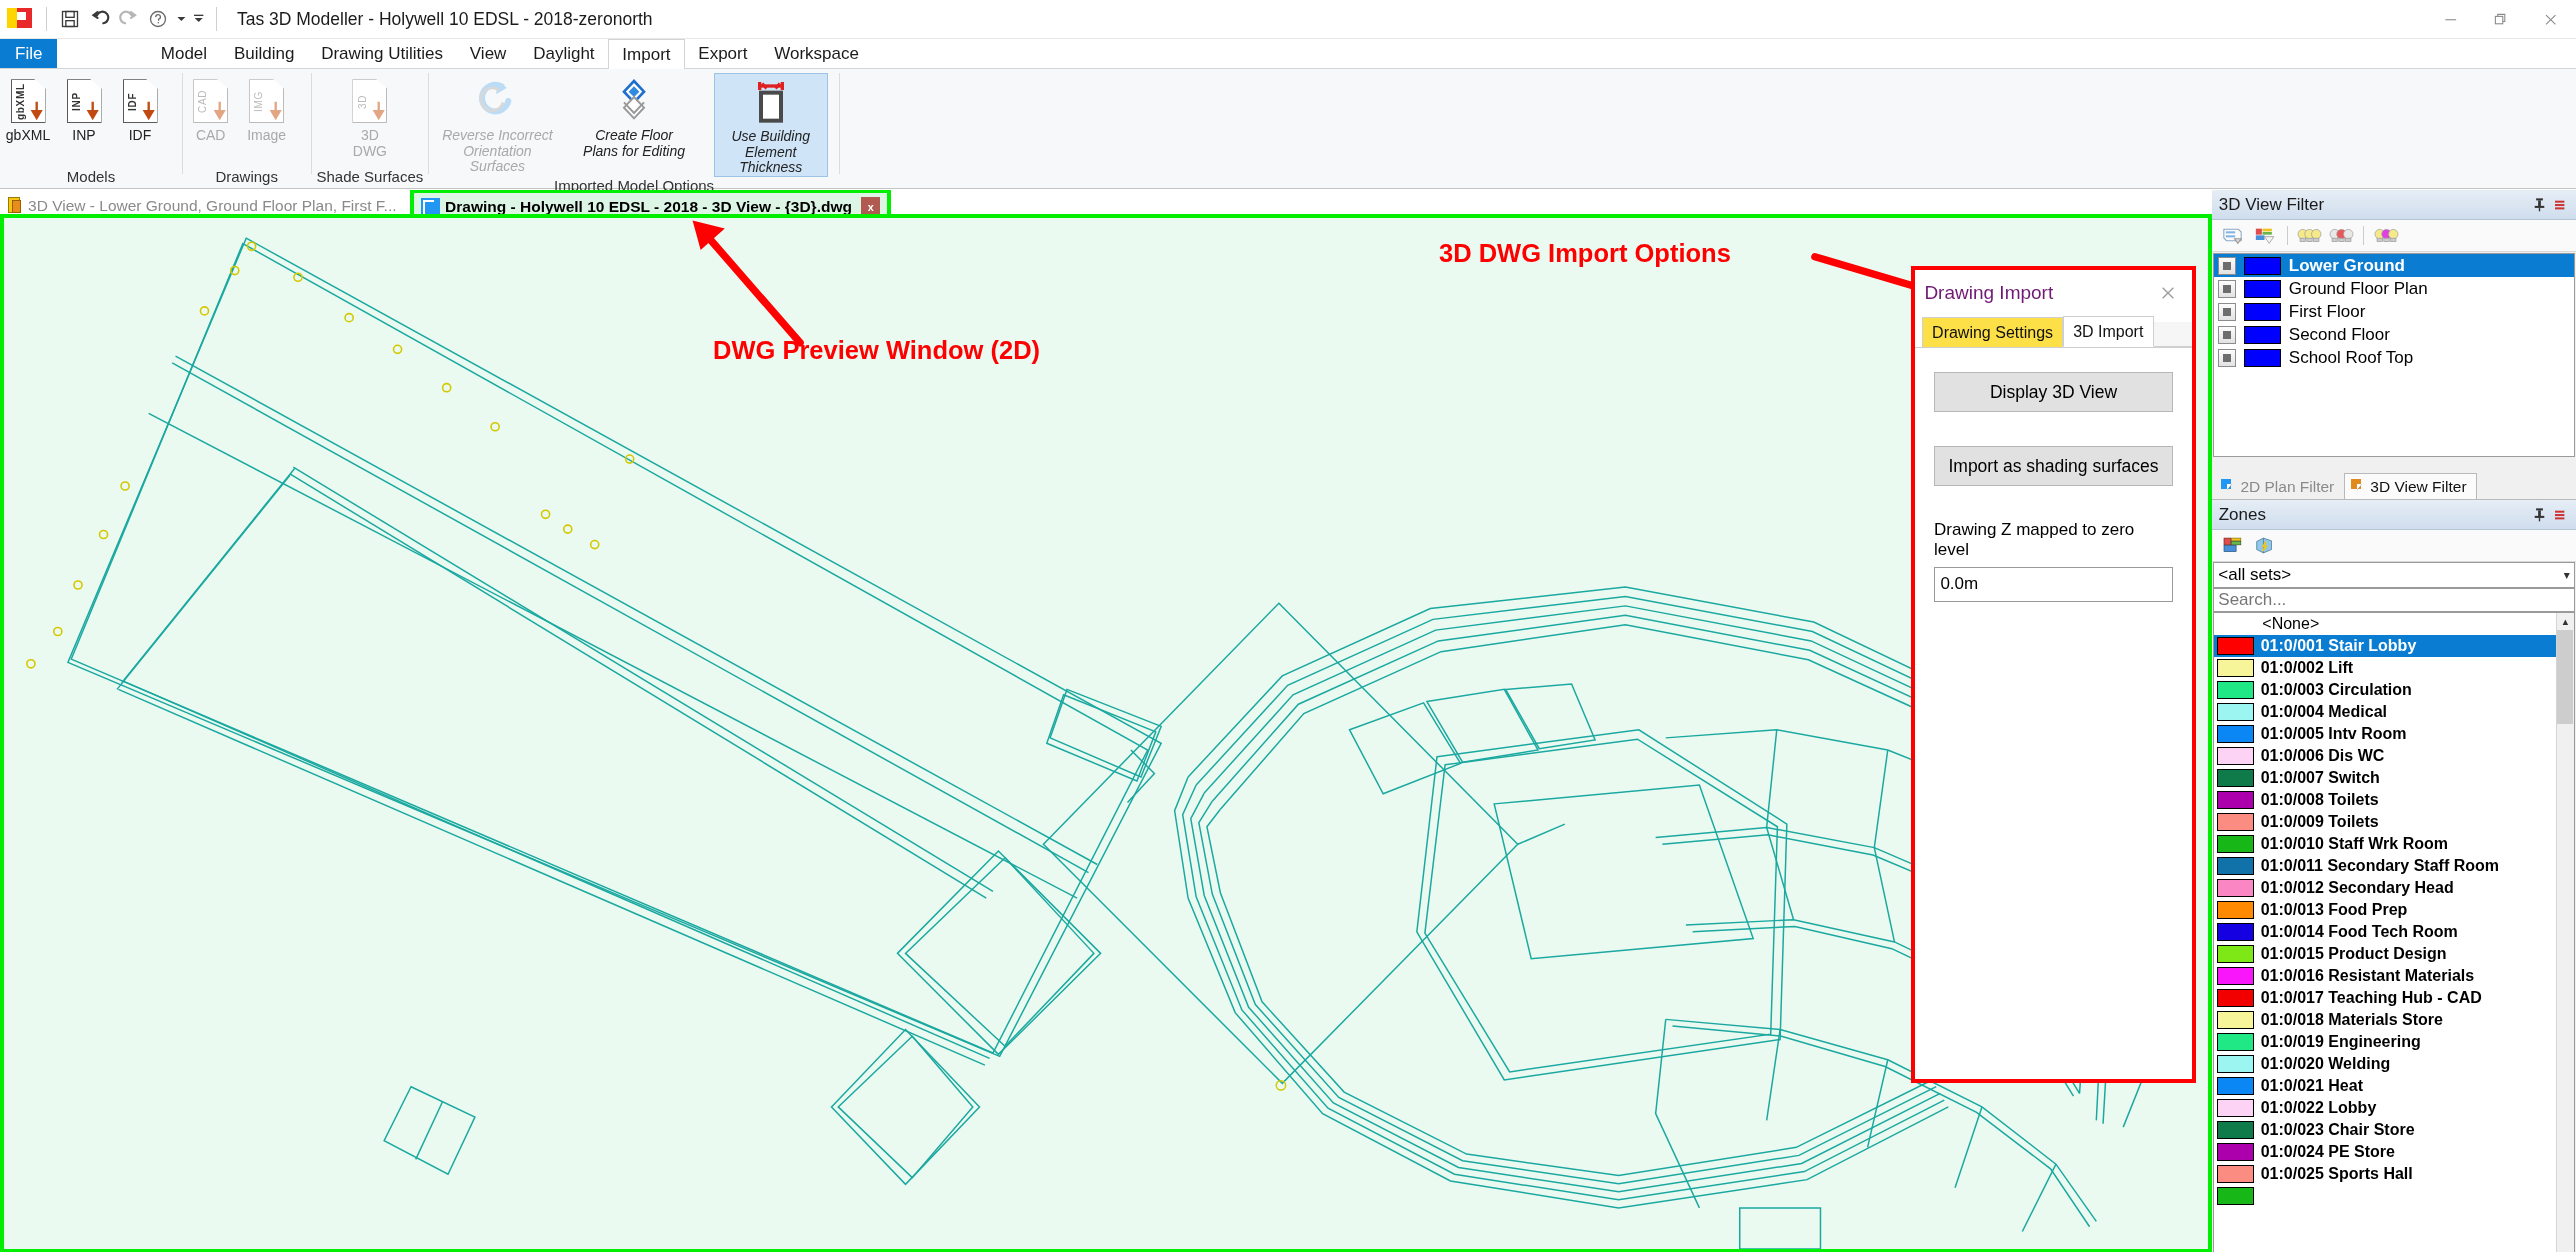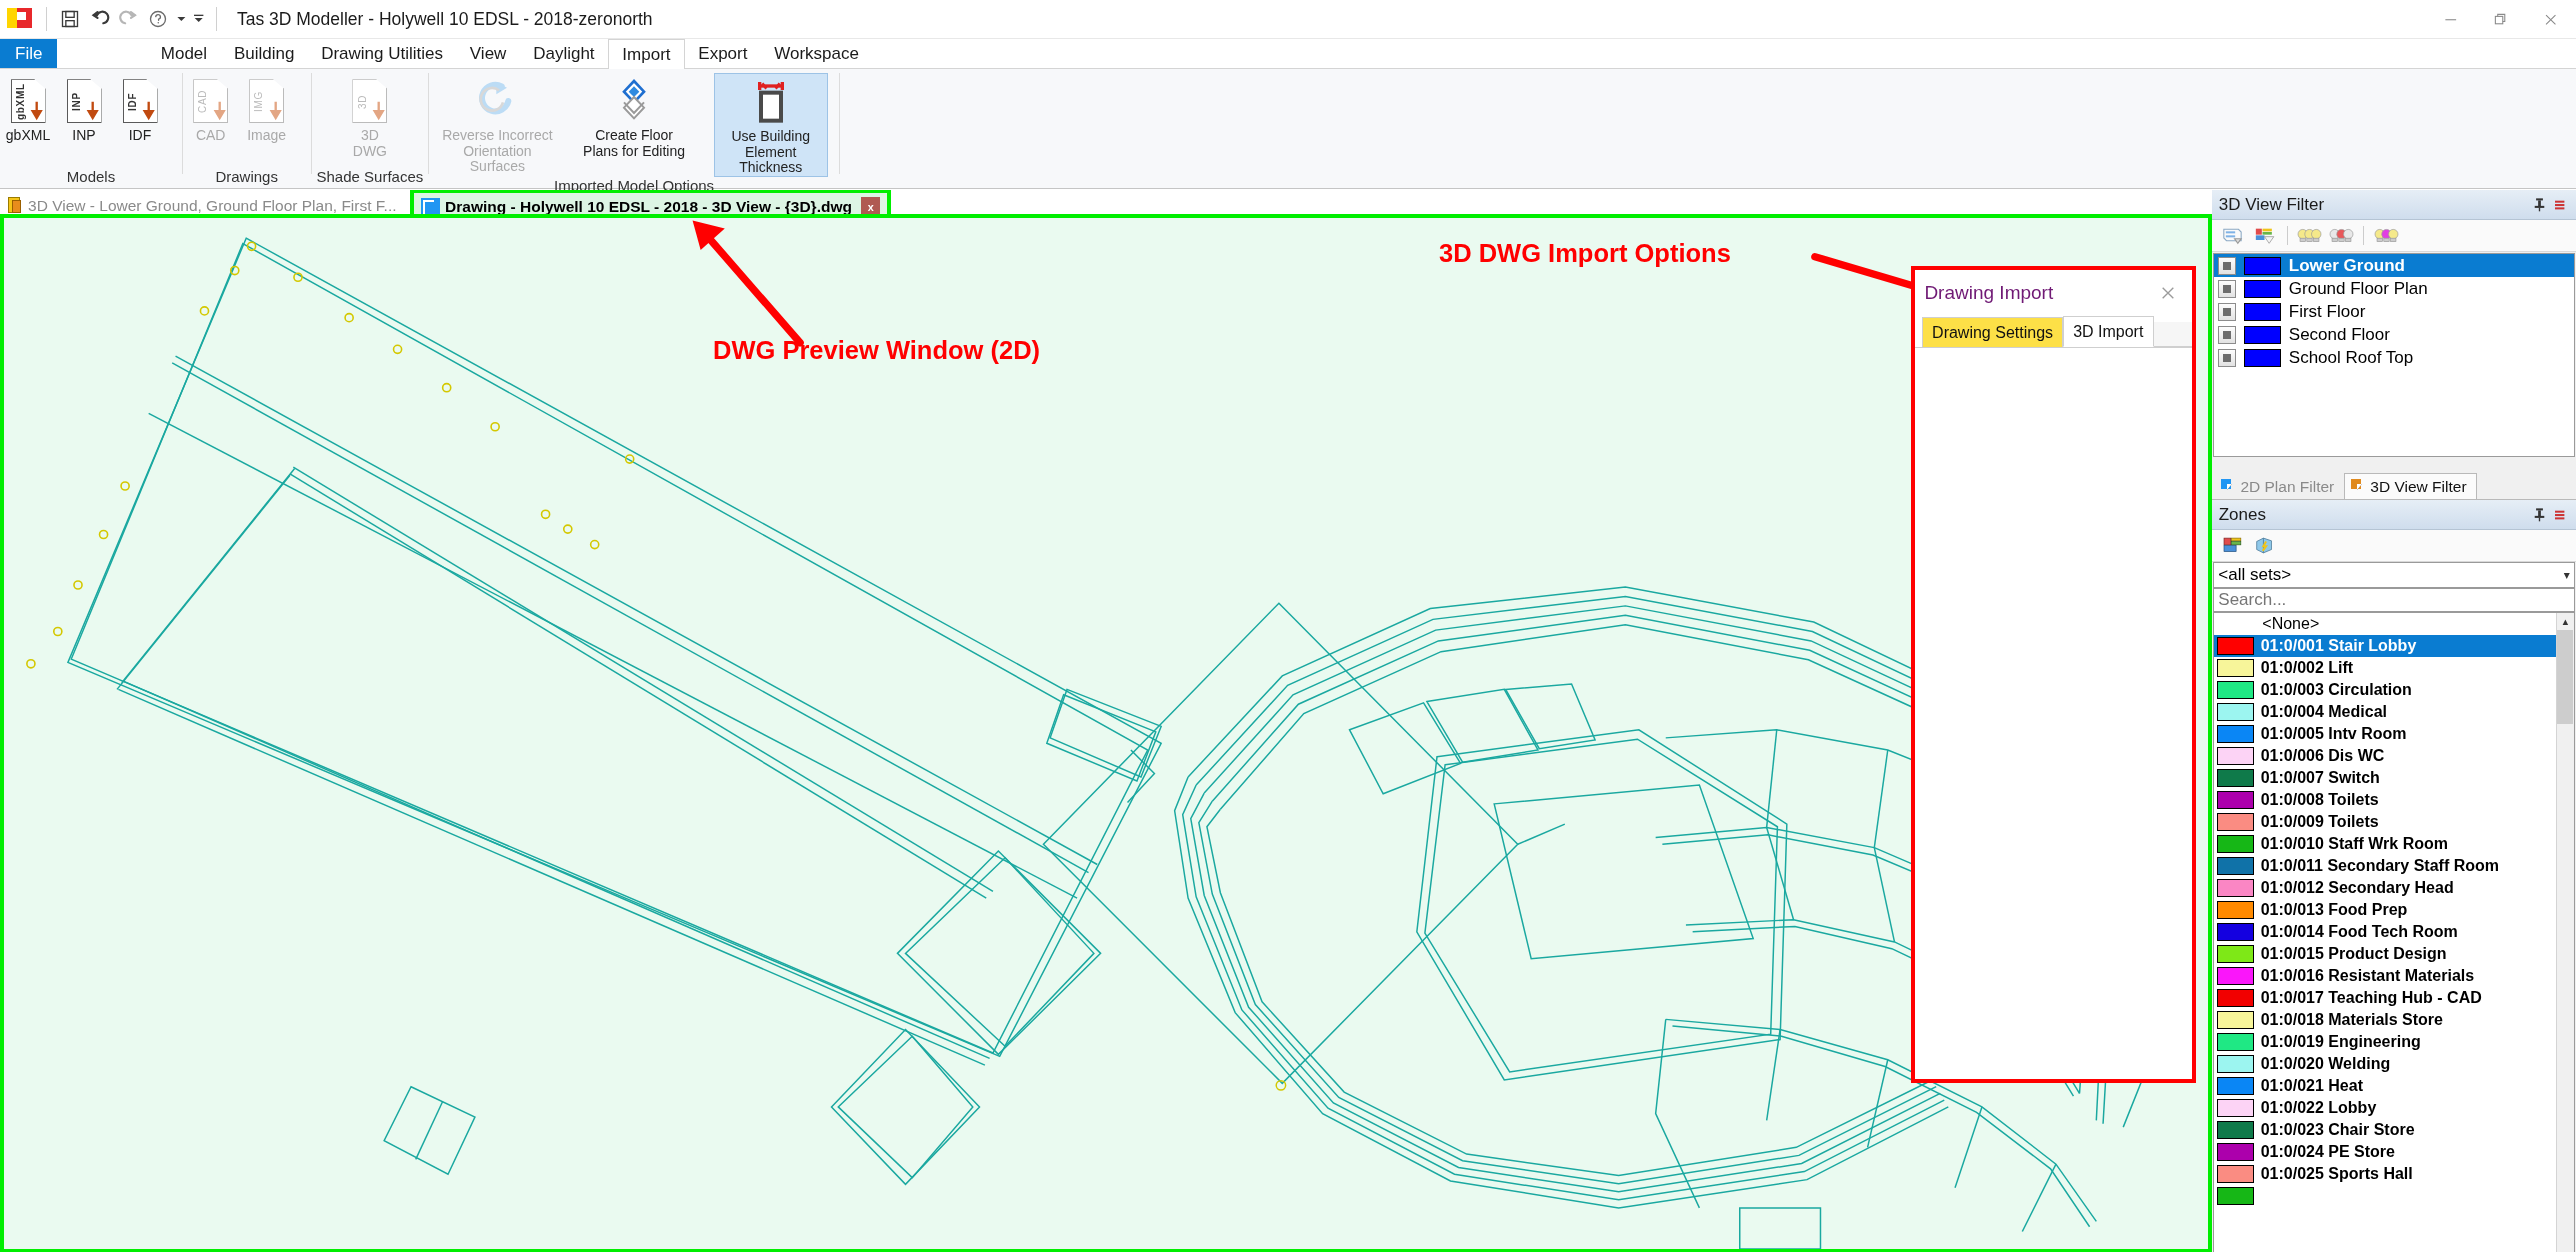"Reverse Incorrect" .rbtn.xwide { font-style: none -> italic }
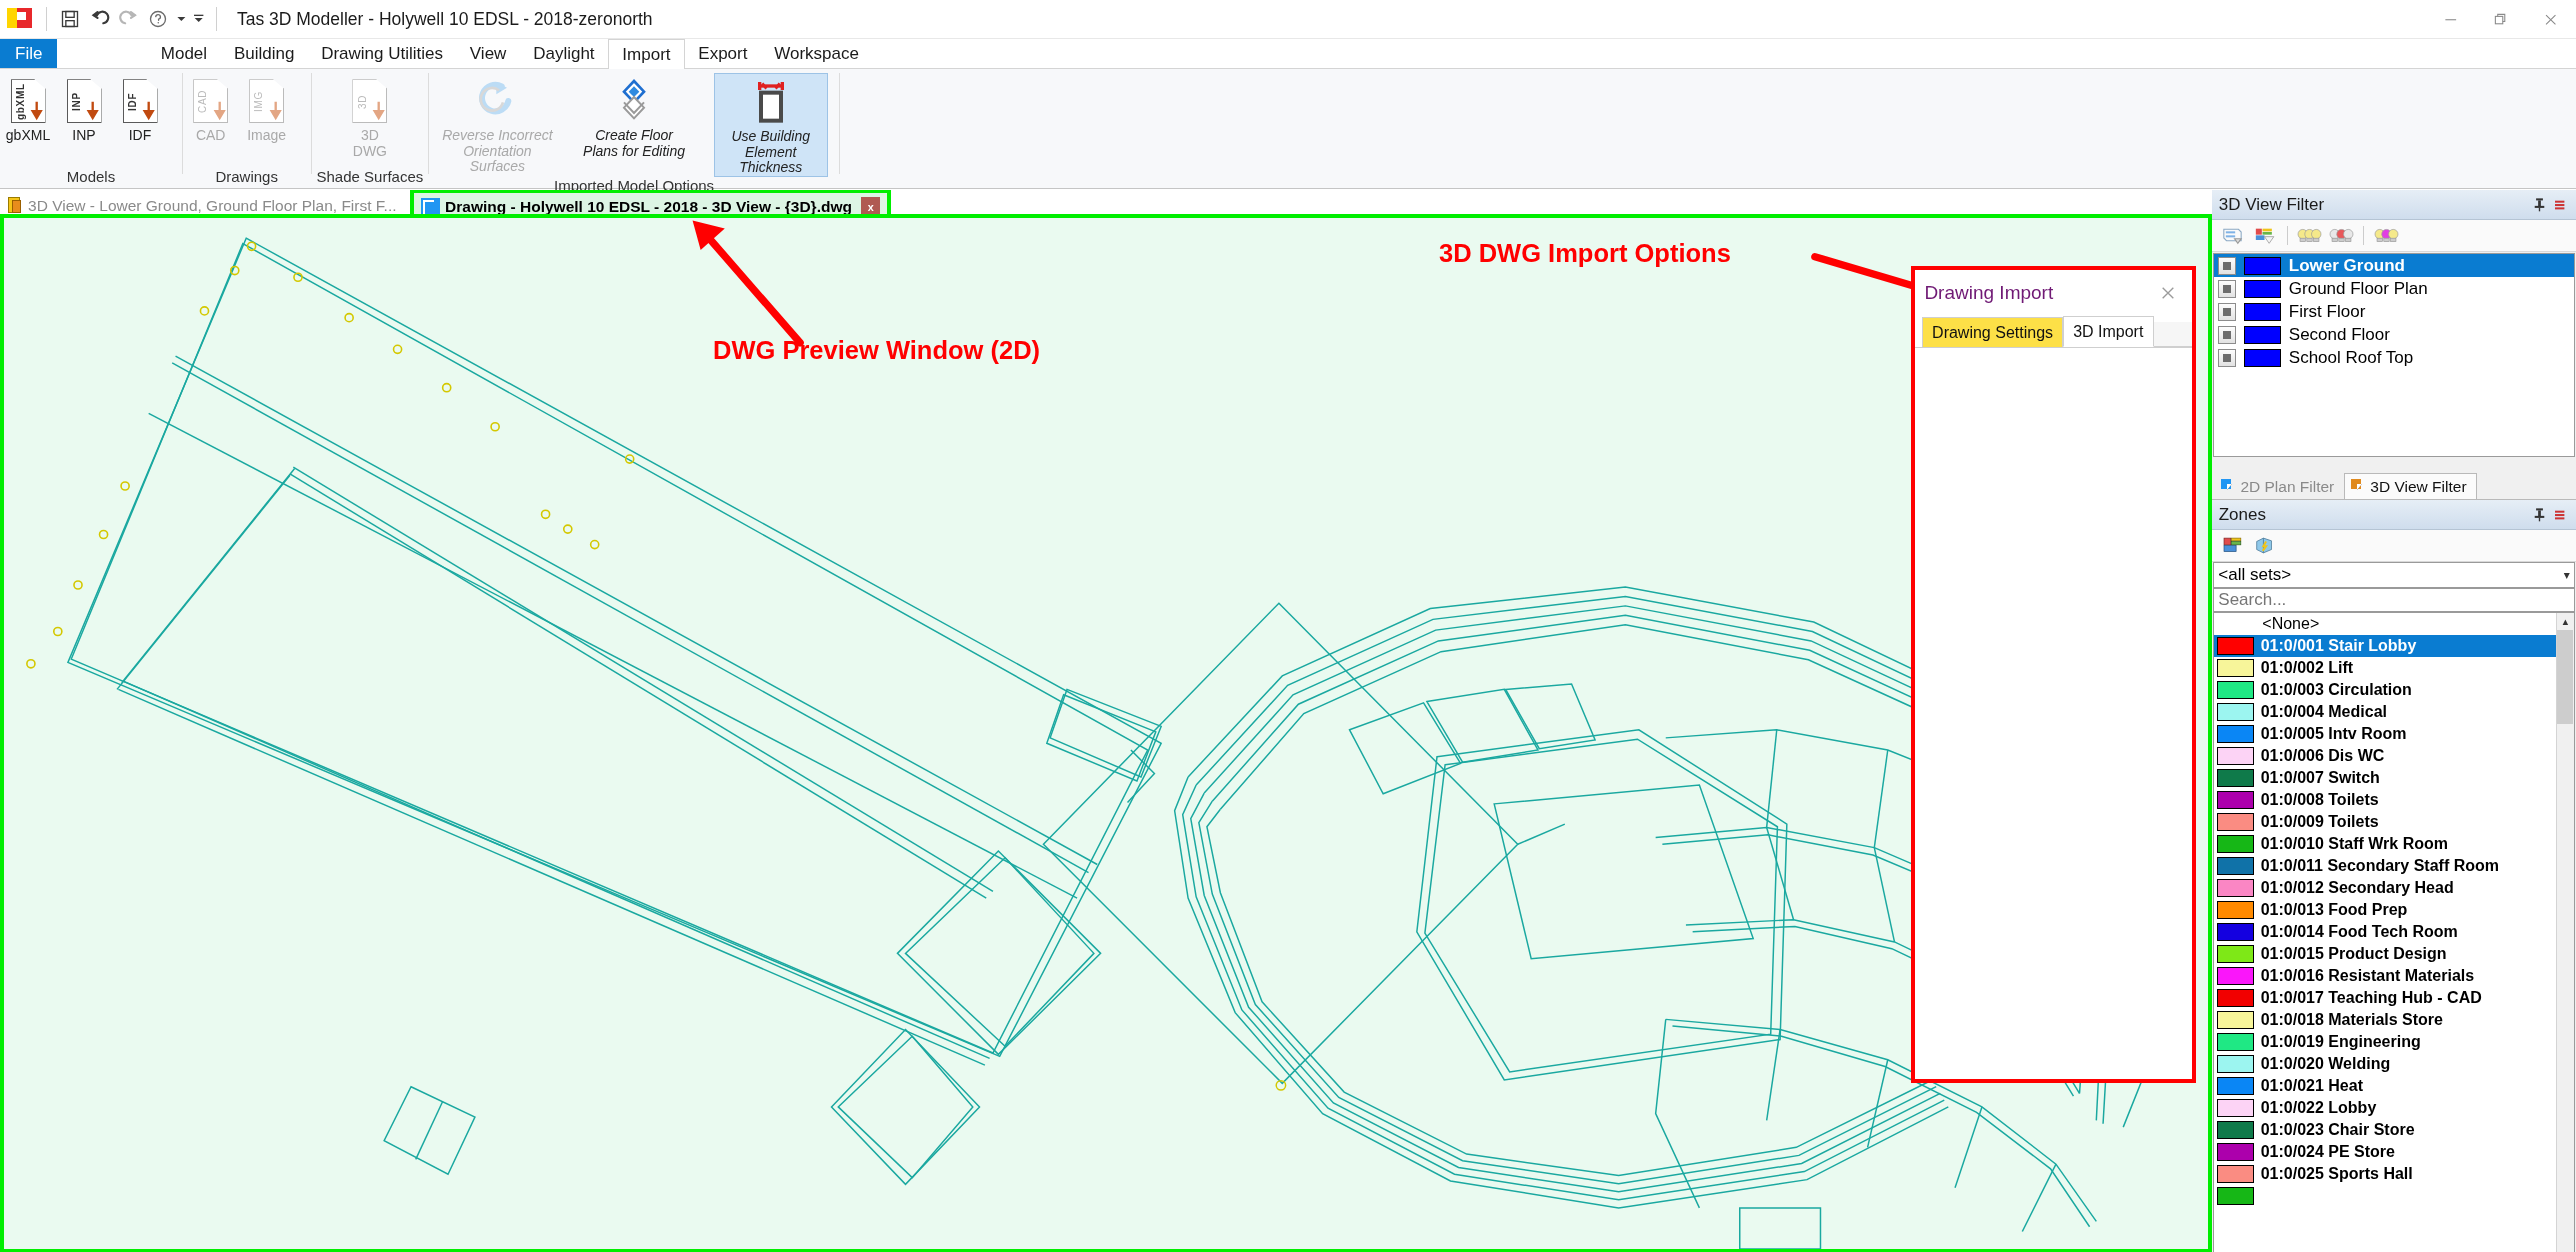"Display 3D View" div.dlg-body { html: none -> <div> <button>Display 3D View</button> <button>Import as shading surfaces</button> <div>Drawing Z mapped to zero level</div> <input> </div> }
